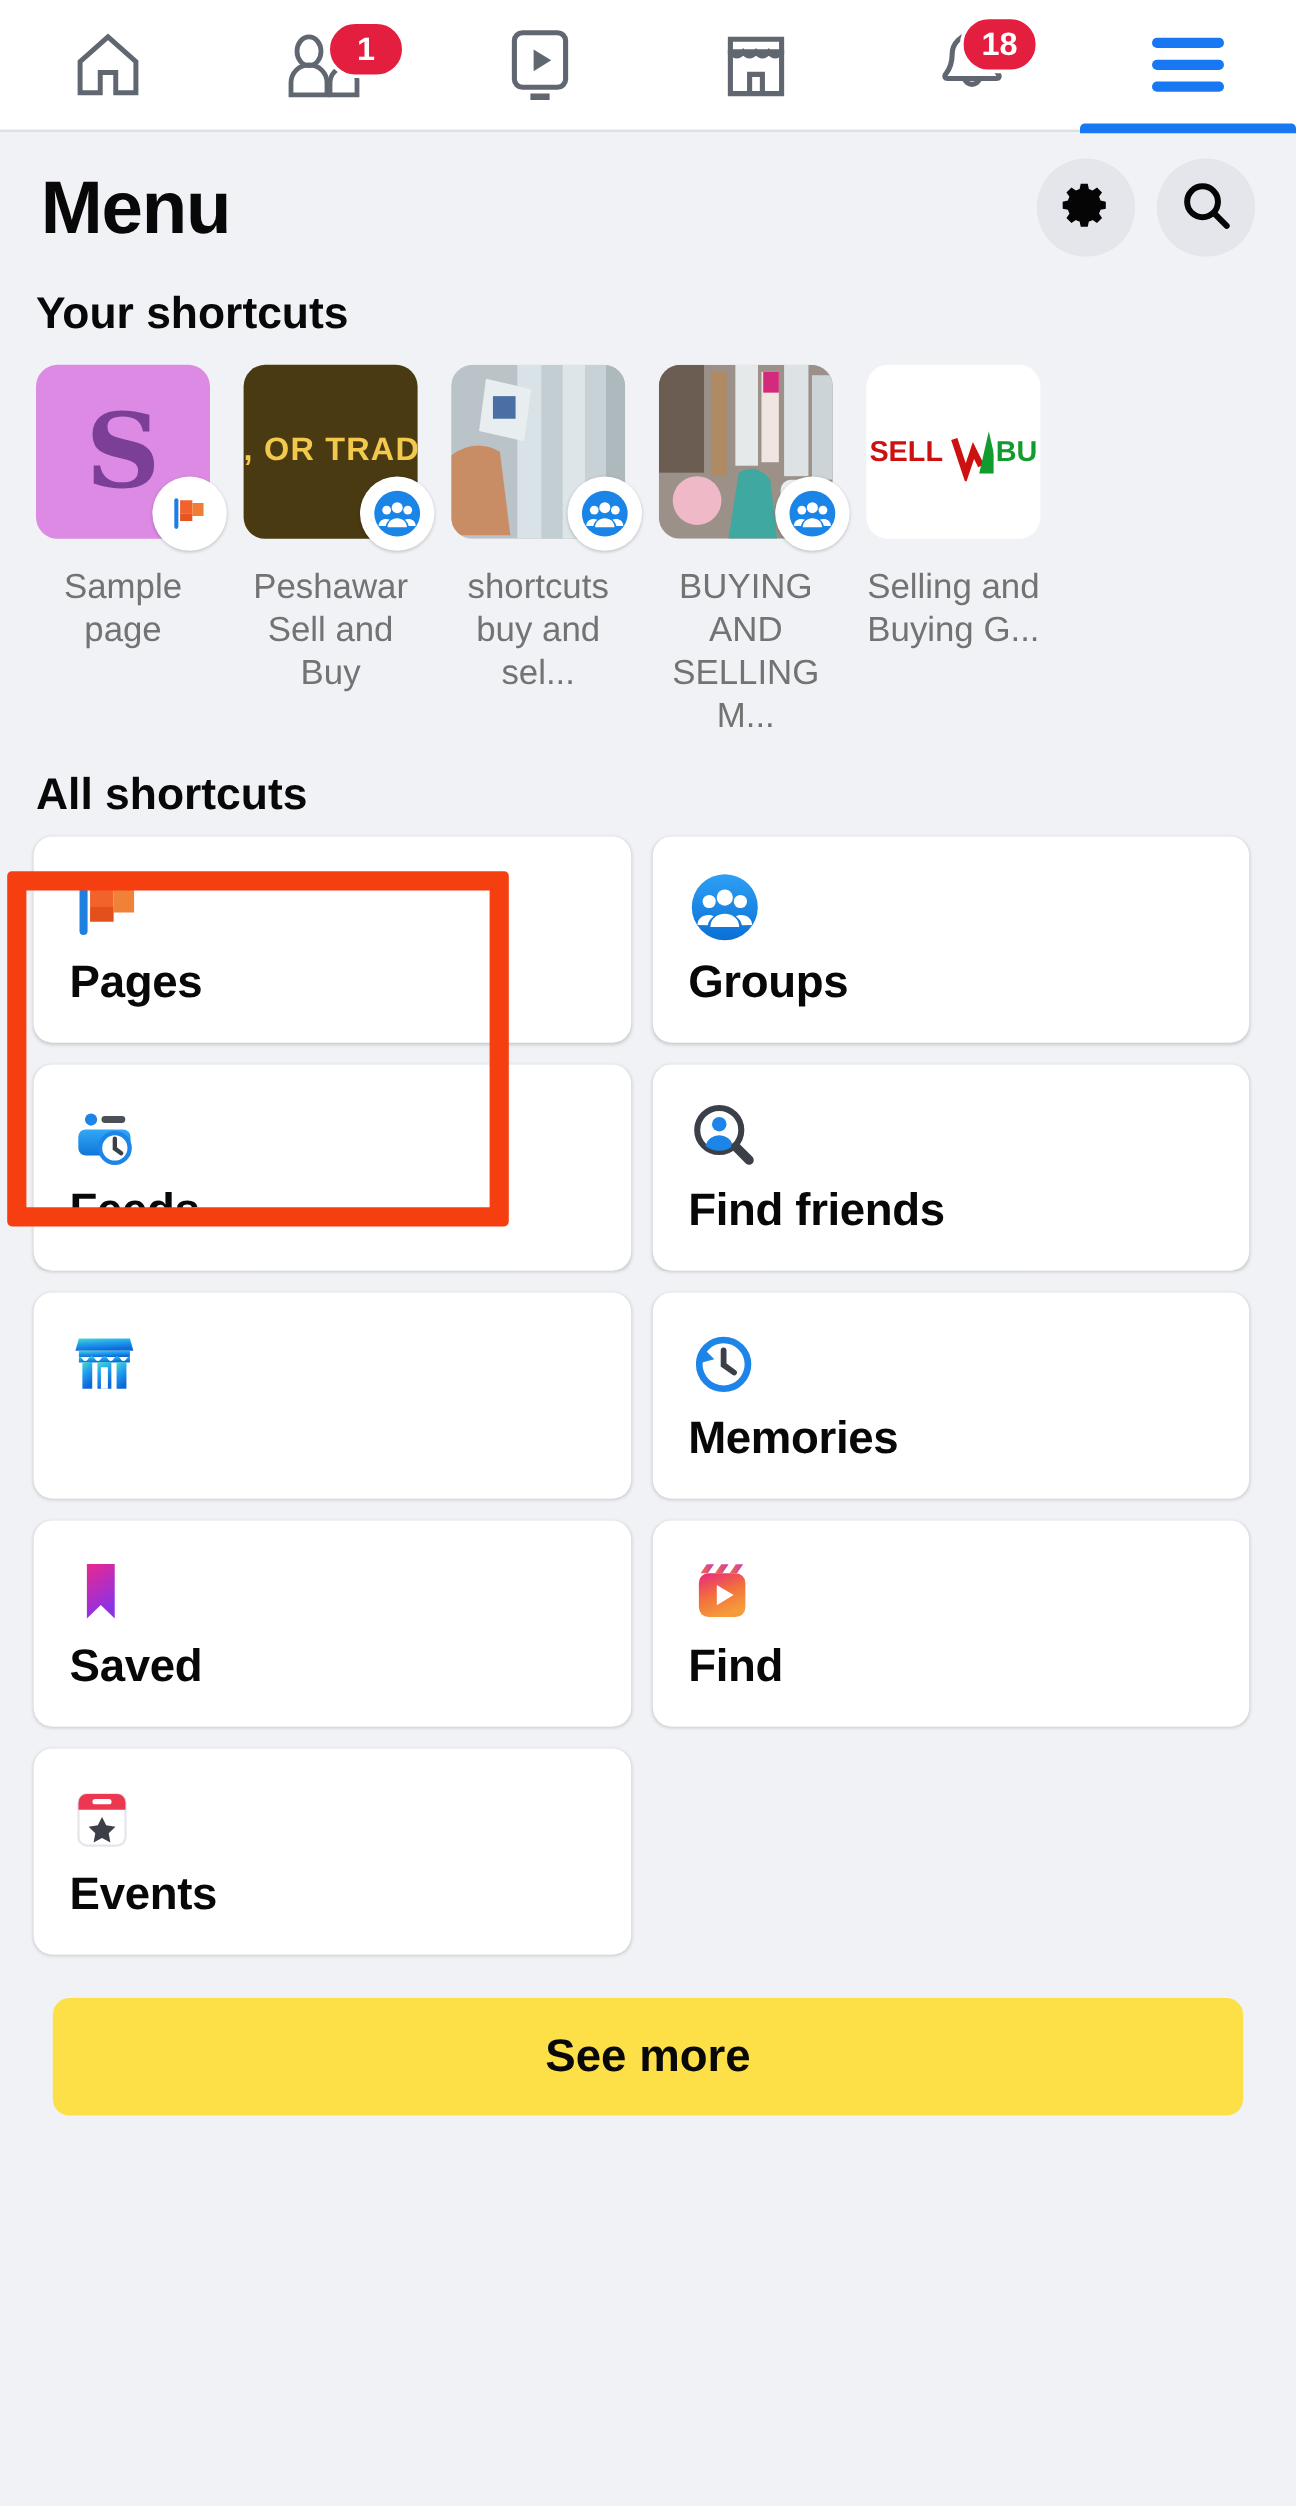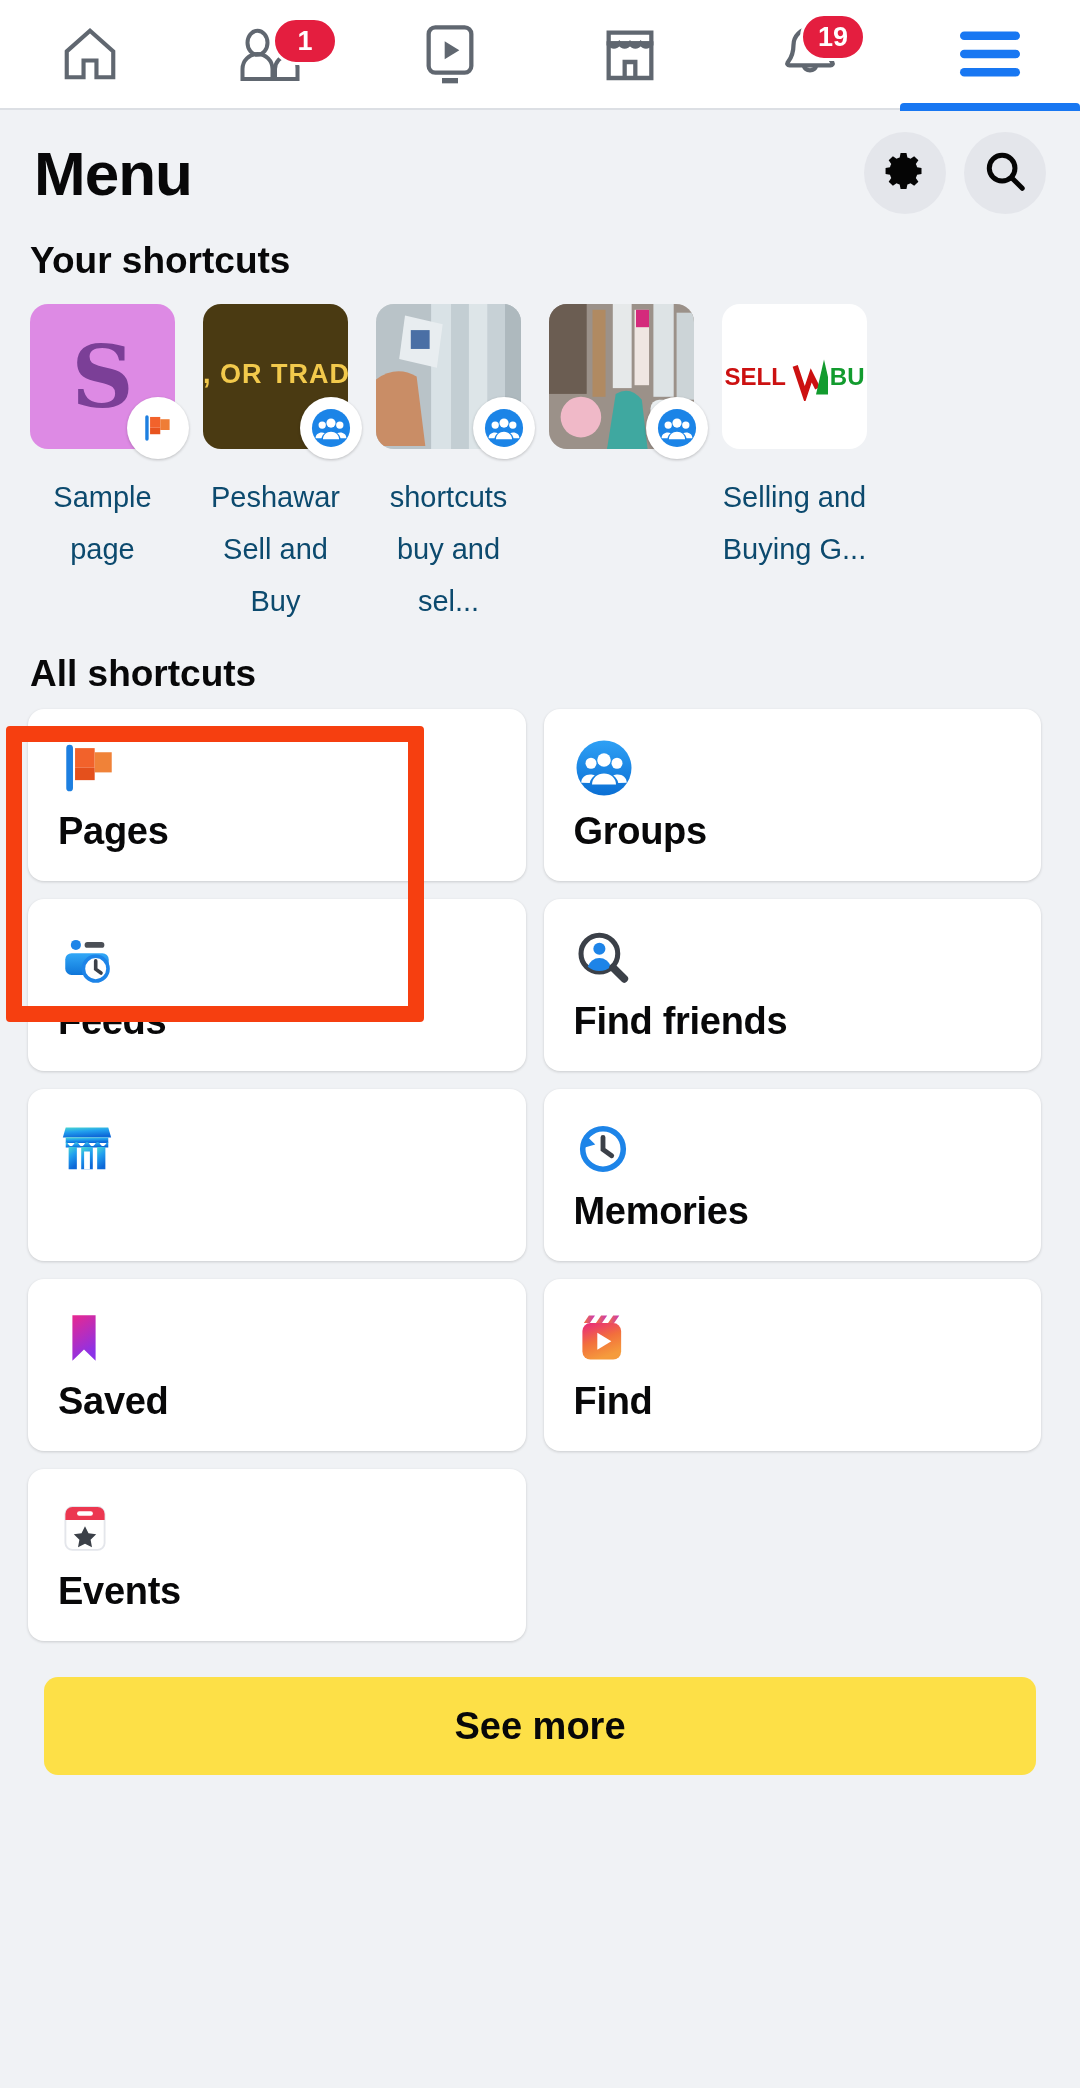"19" span.nav-badge { text: 19 -> 18 }
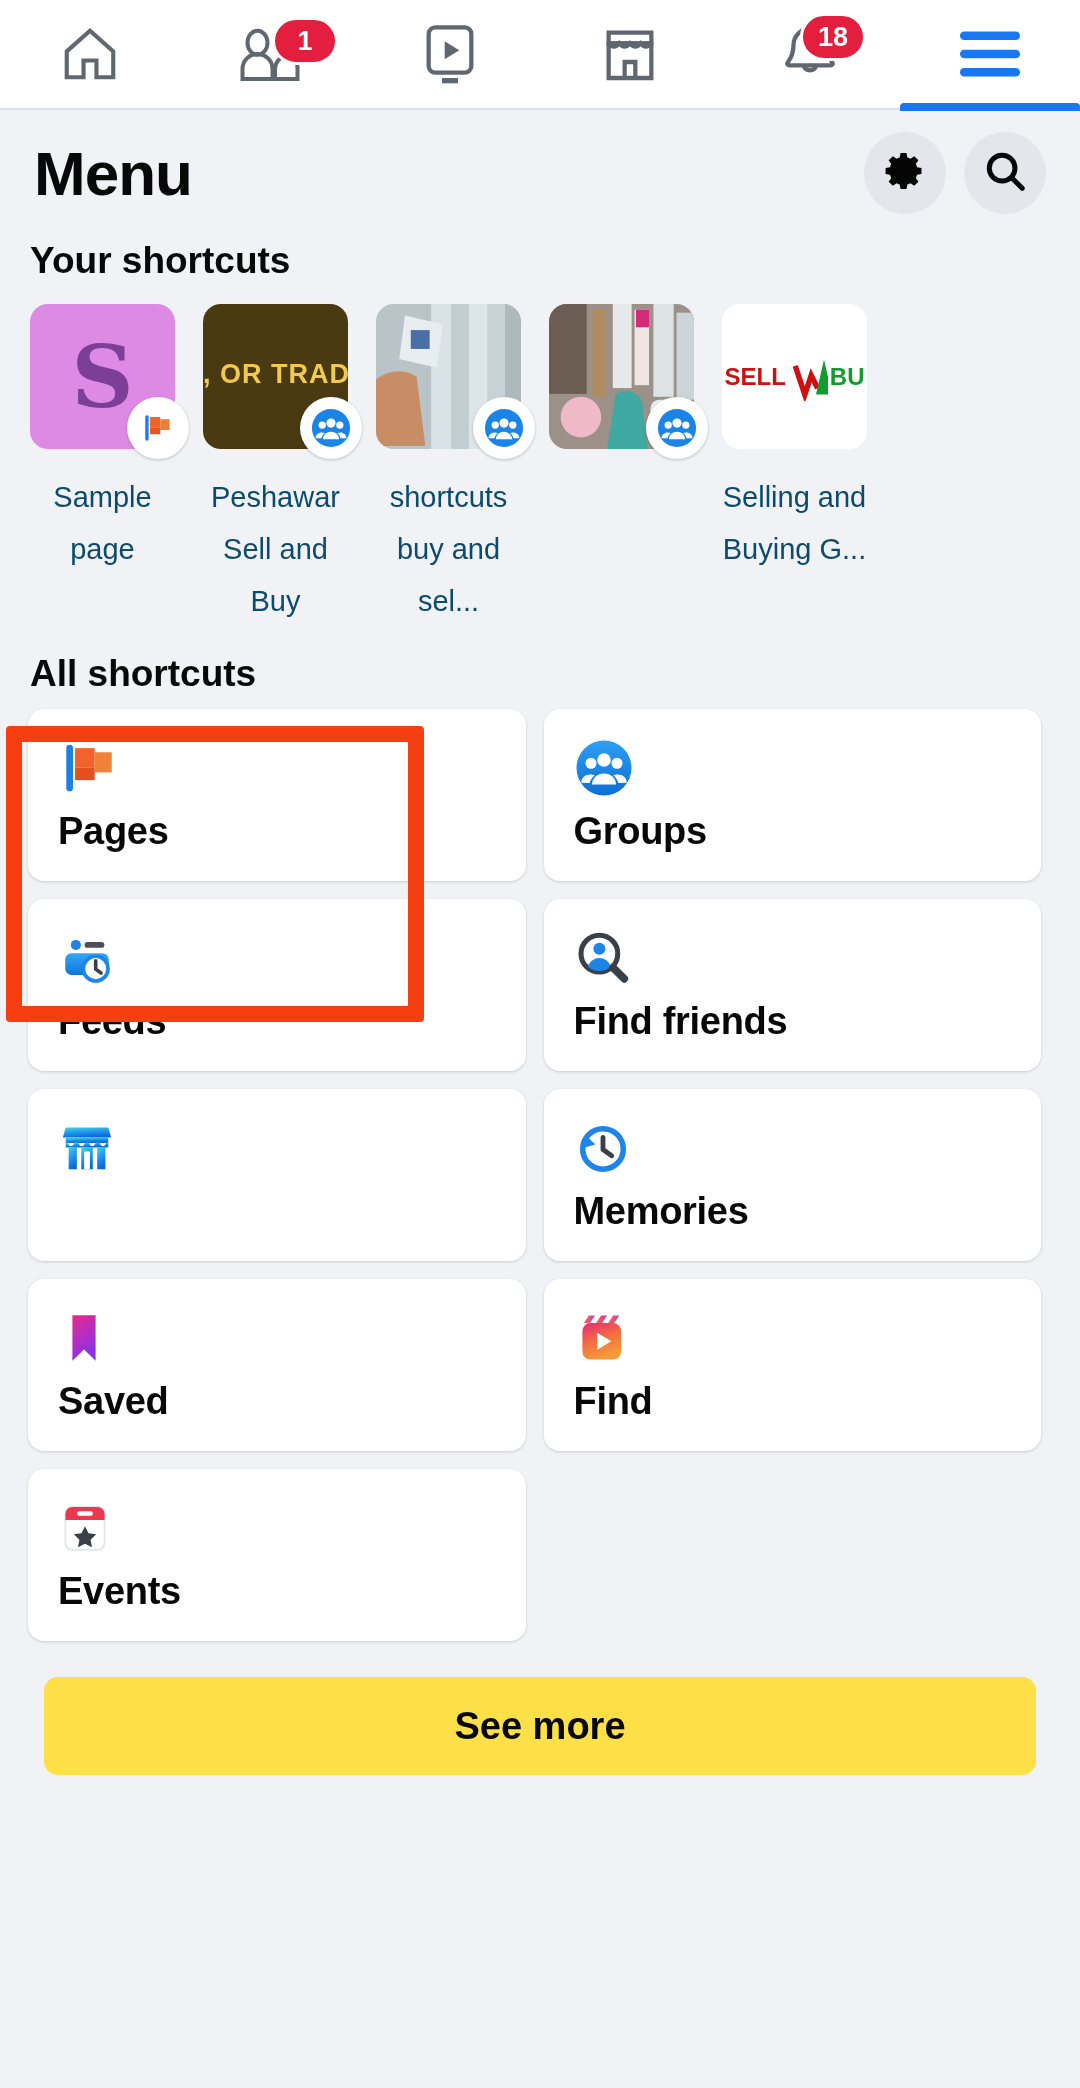"Sample page" .shortcut-label { color: #0c4a6e -> #737373; line-height: 52px -> 36px }
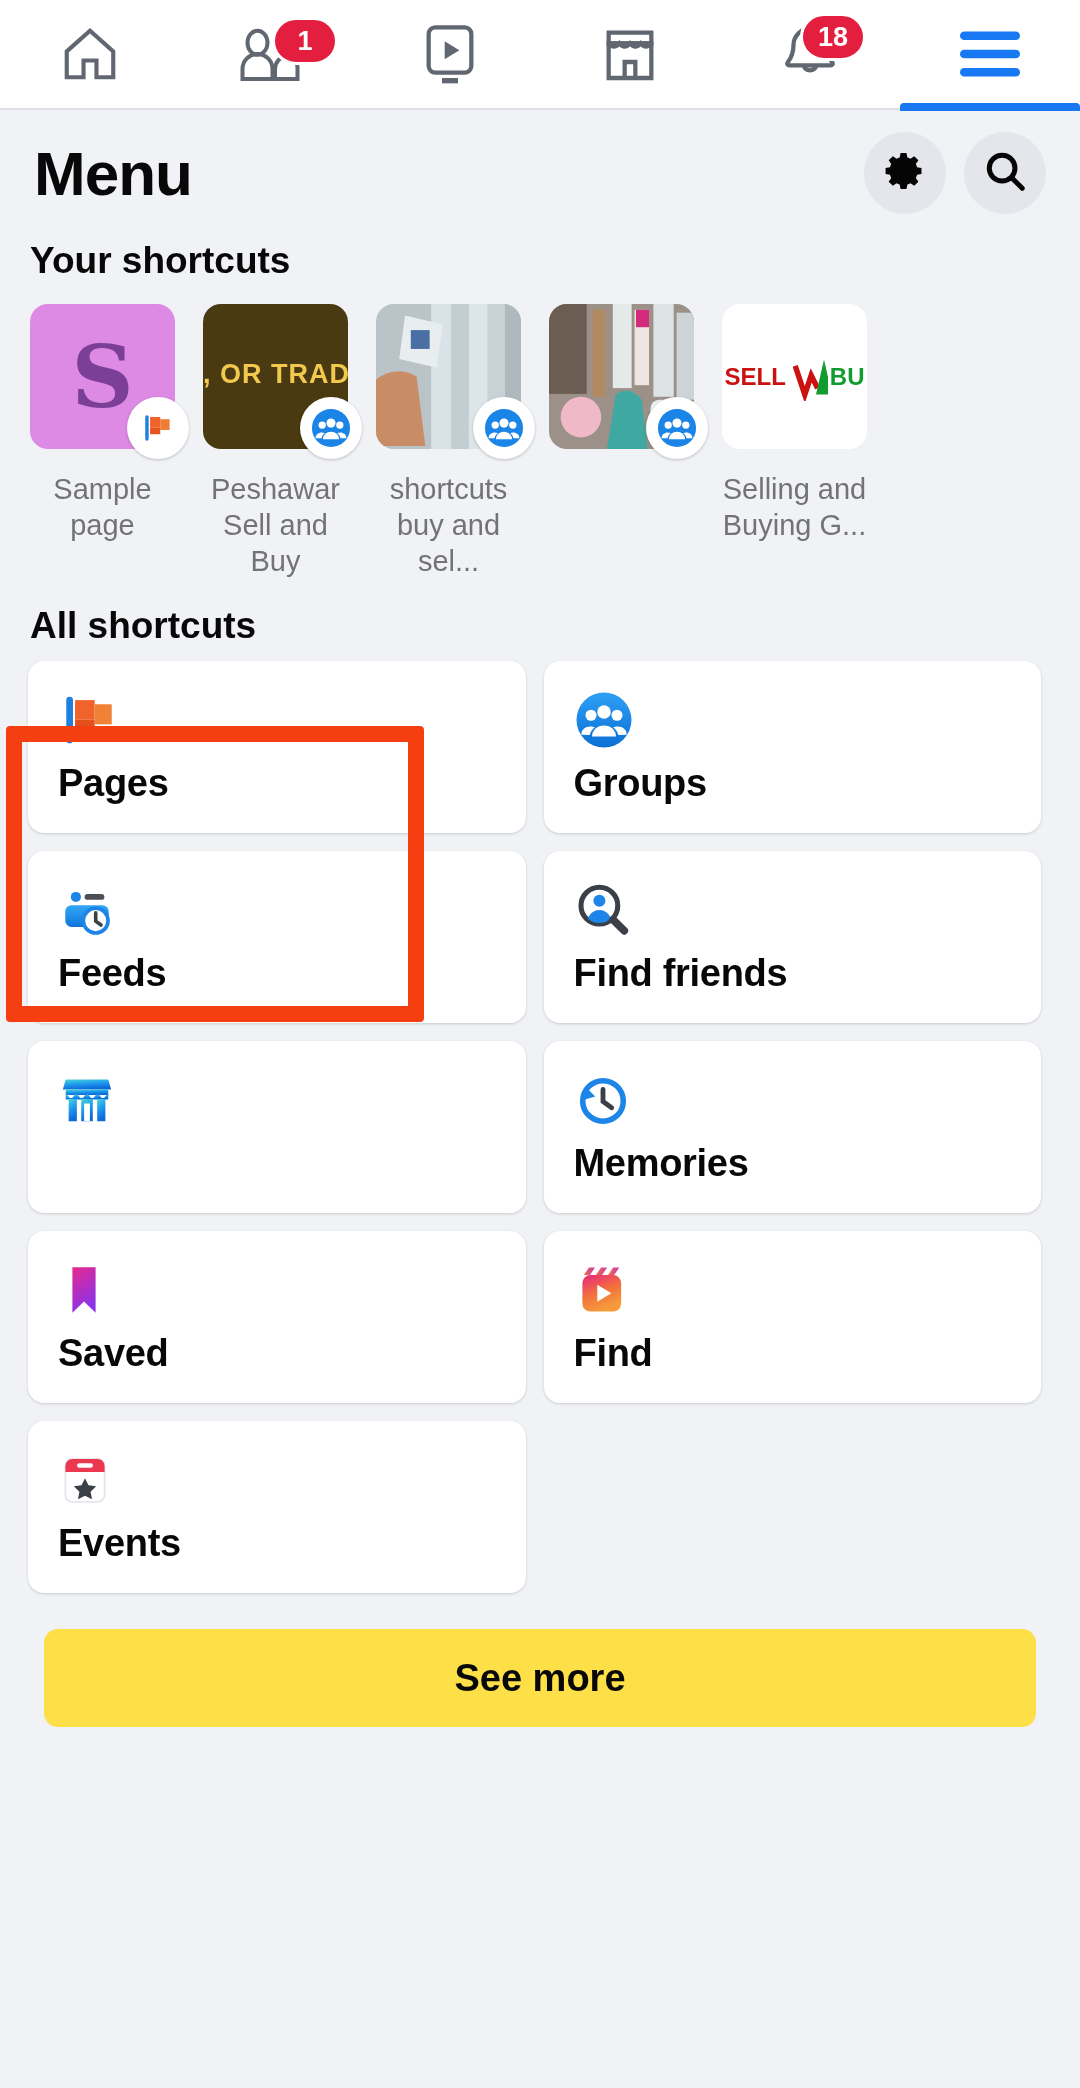"BUYING AND SELLING M..." div.shortcut-label { html: none -> <div>BUYING AND SELLING M...</div> }
